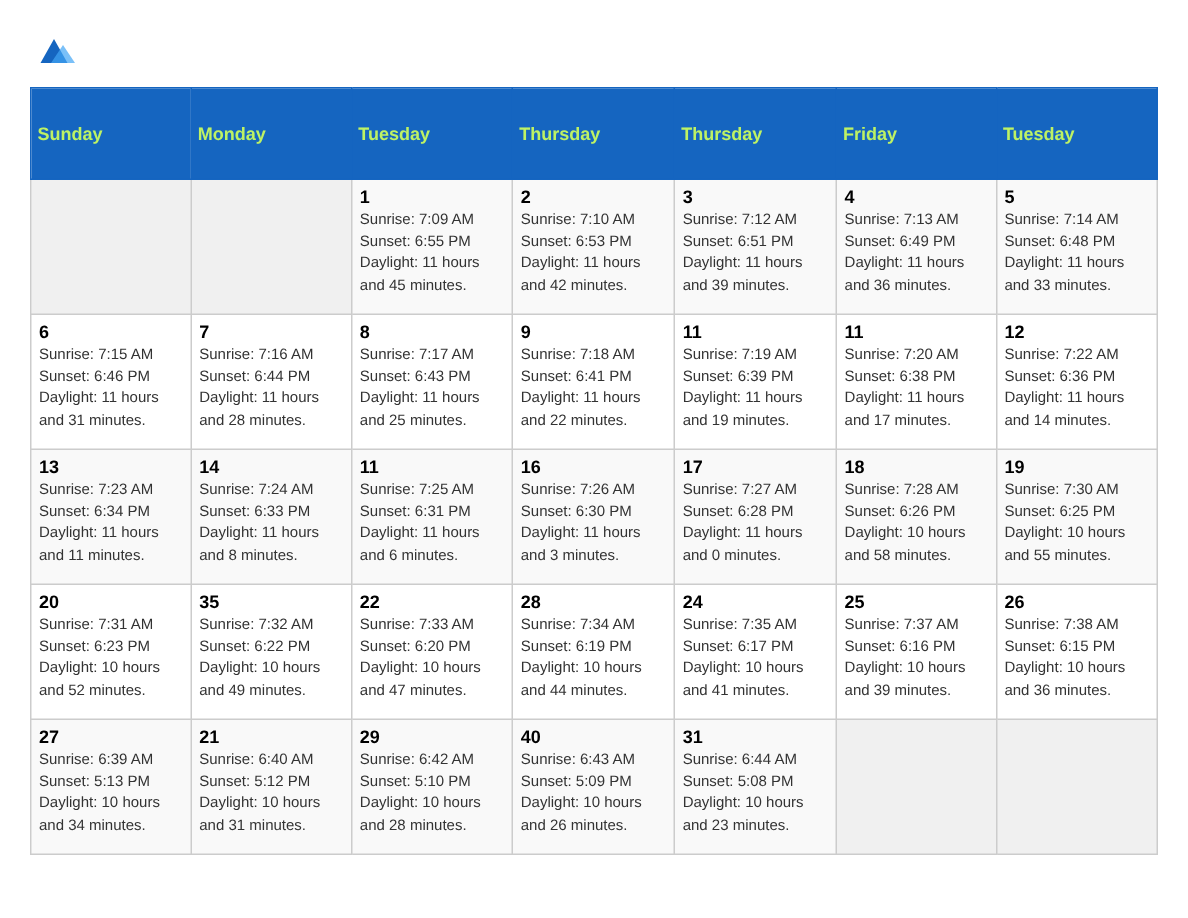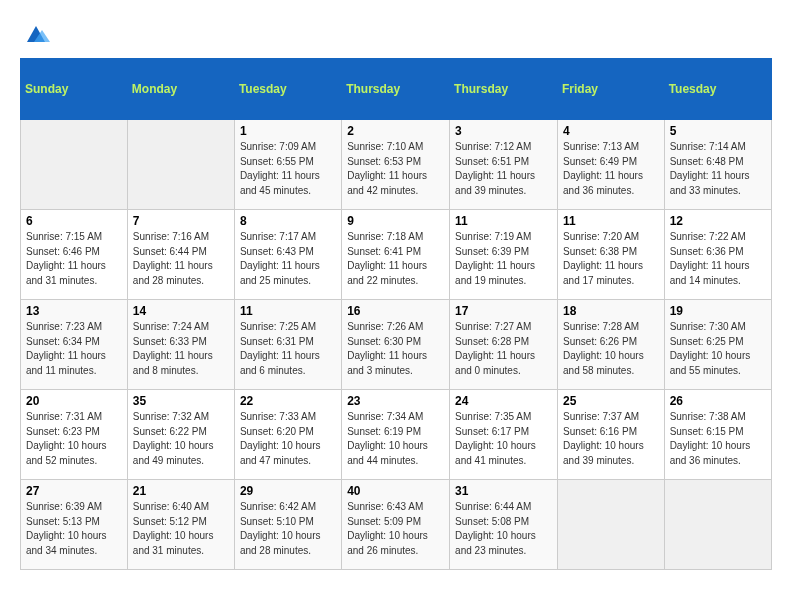"23" span.day-num { text: 23 -> 28 }
